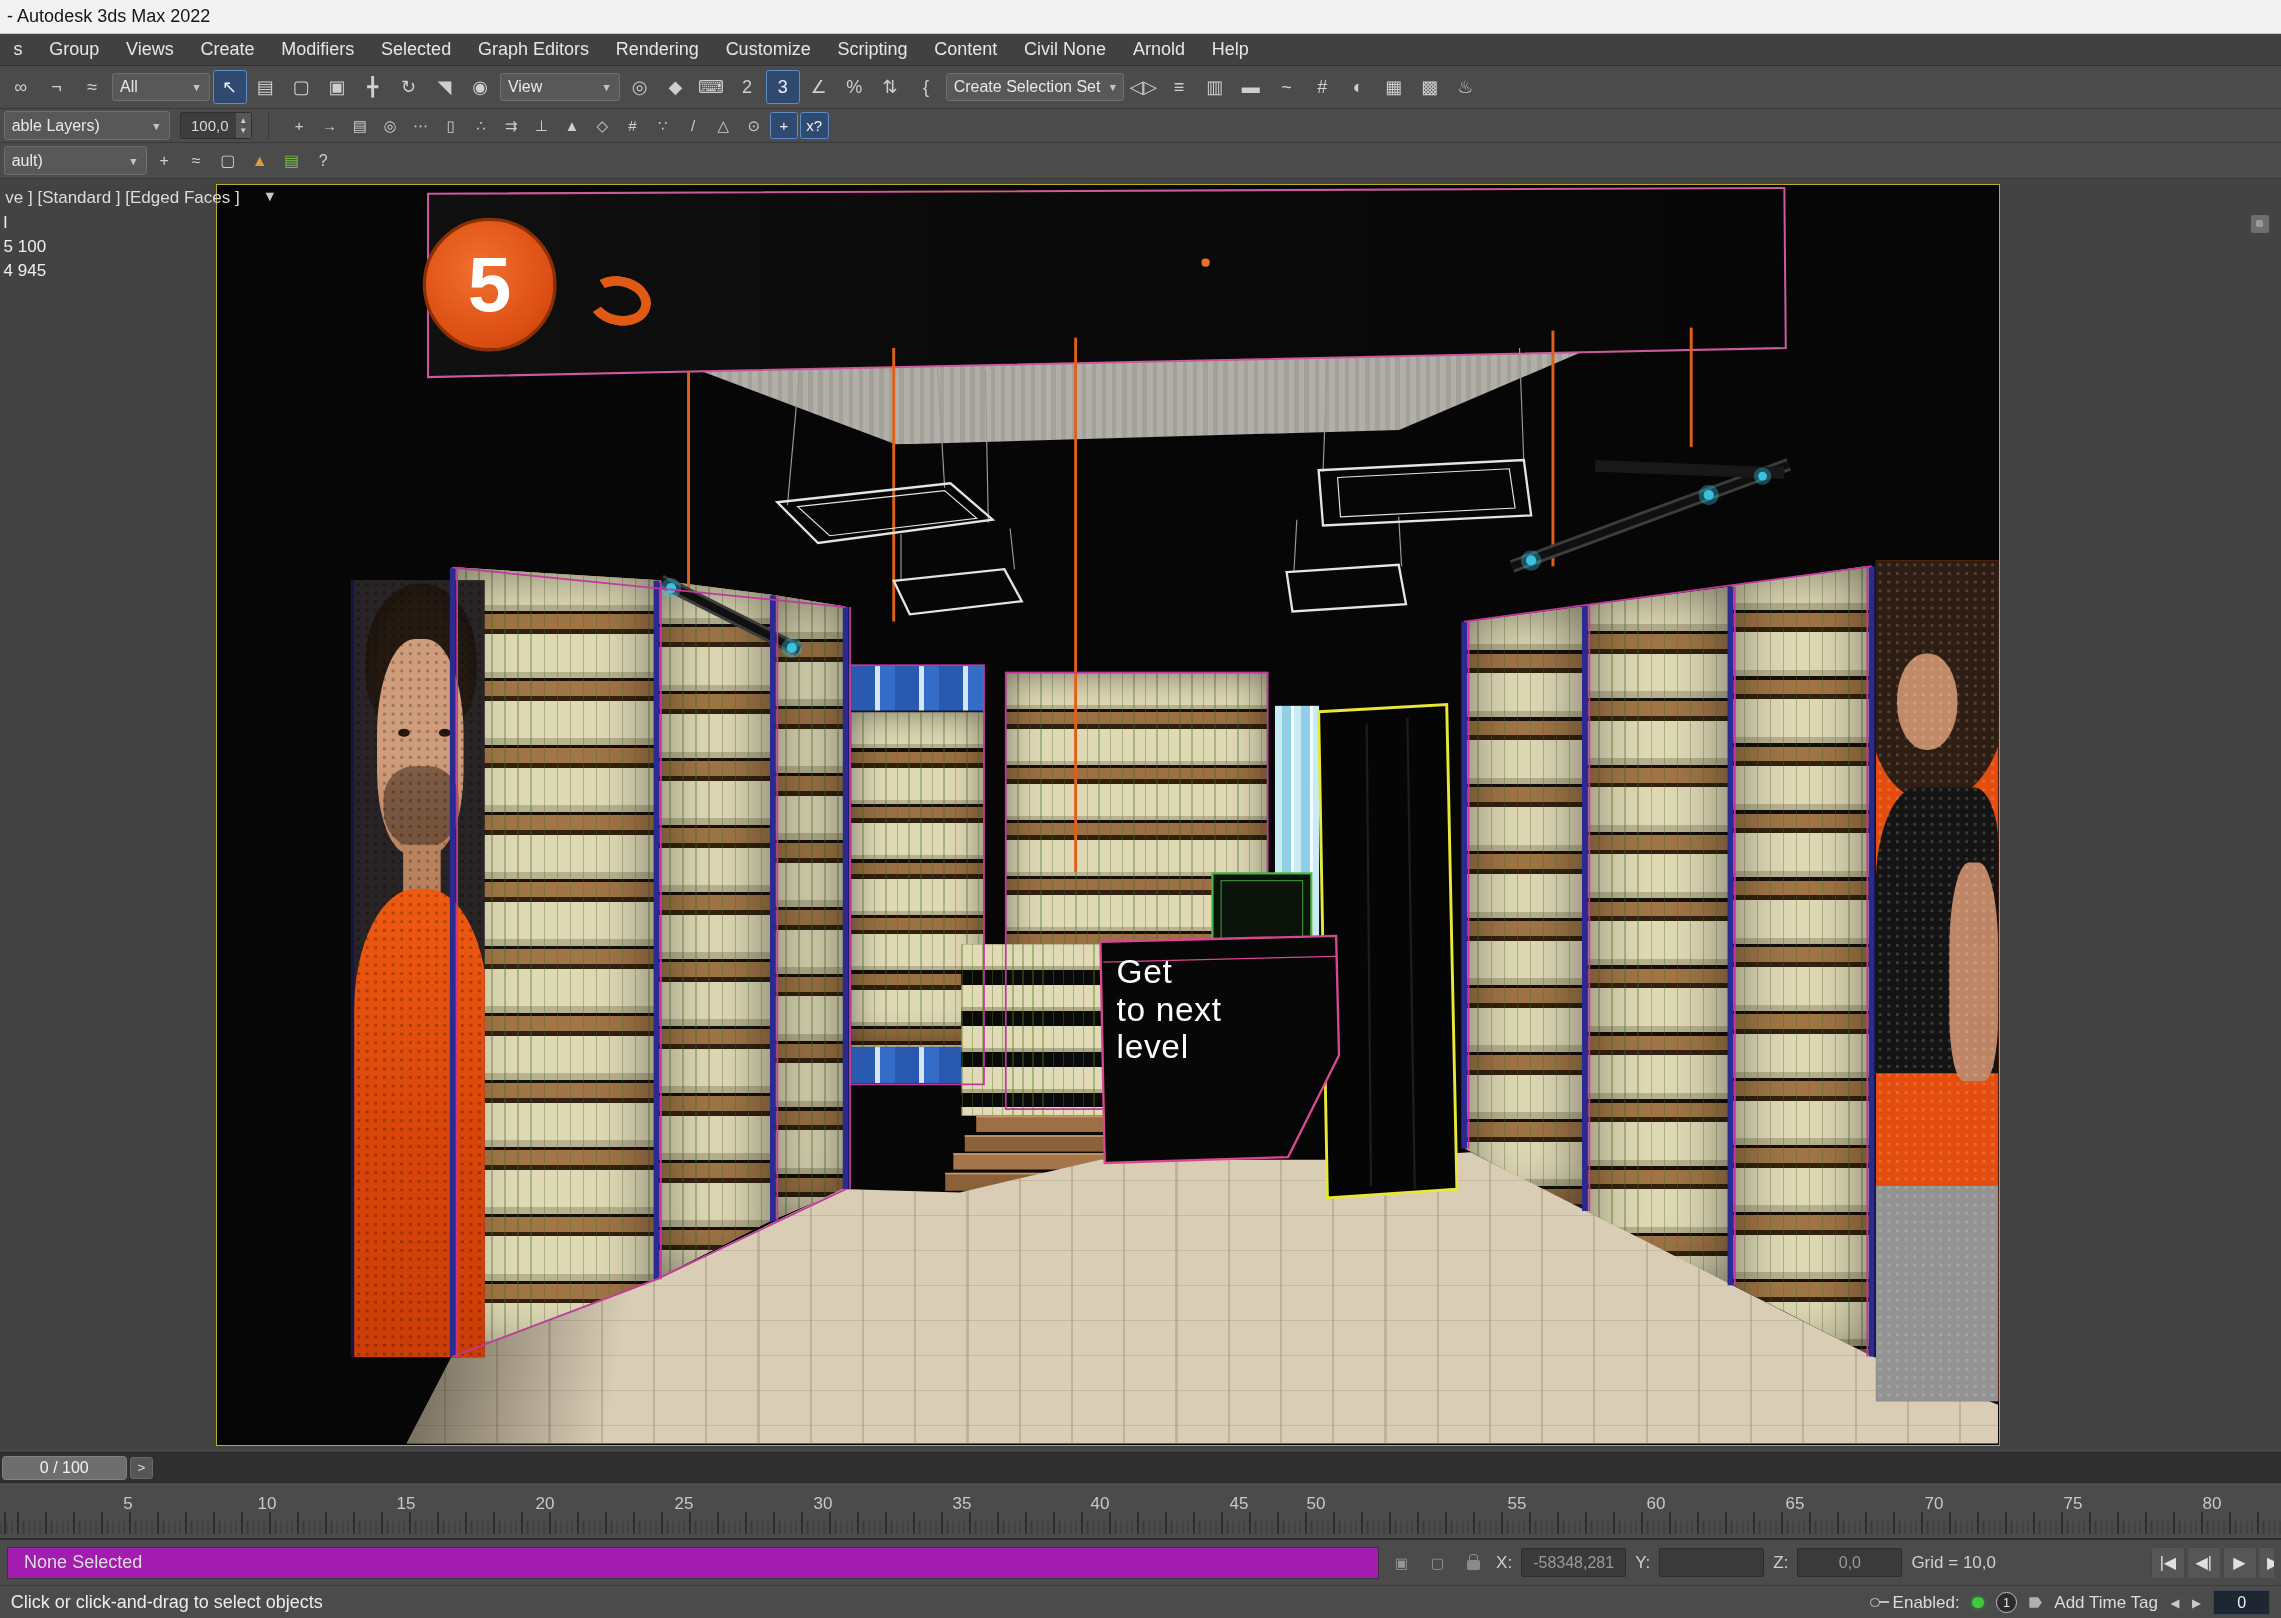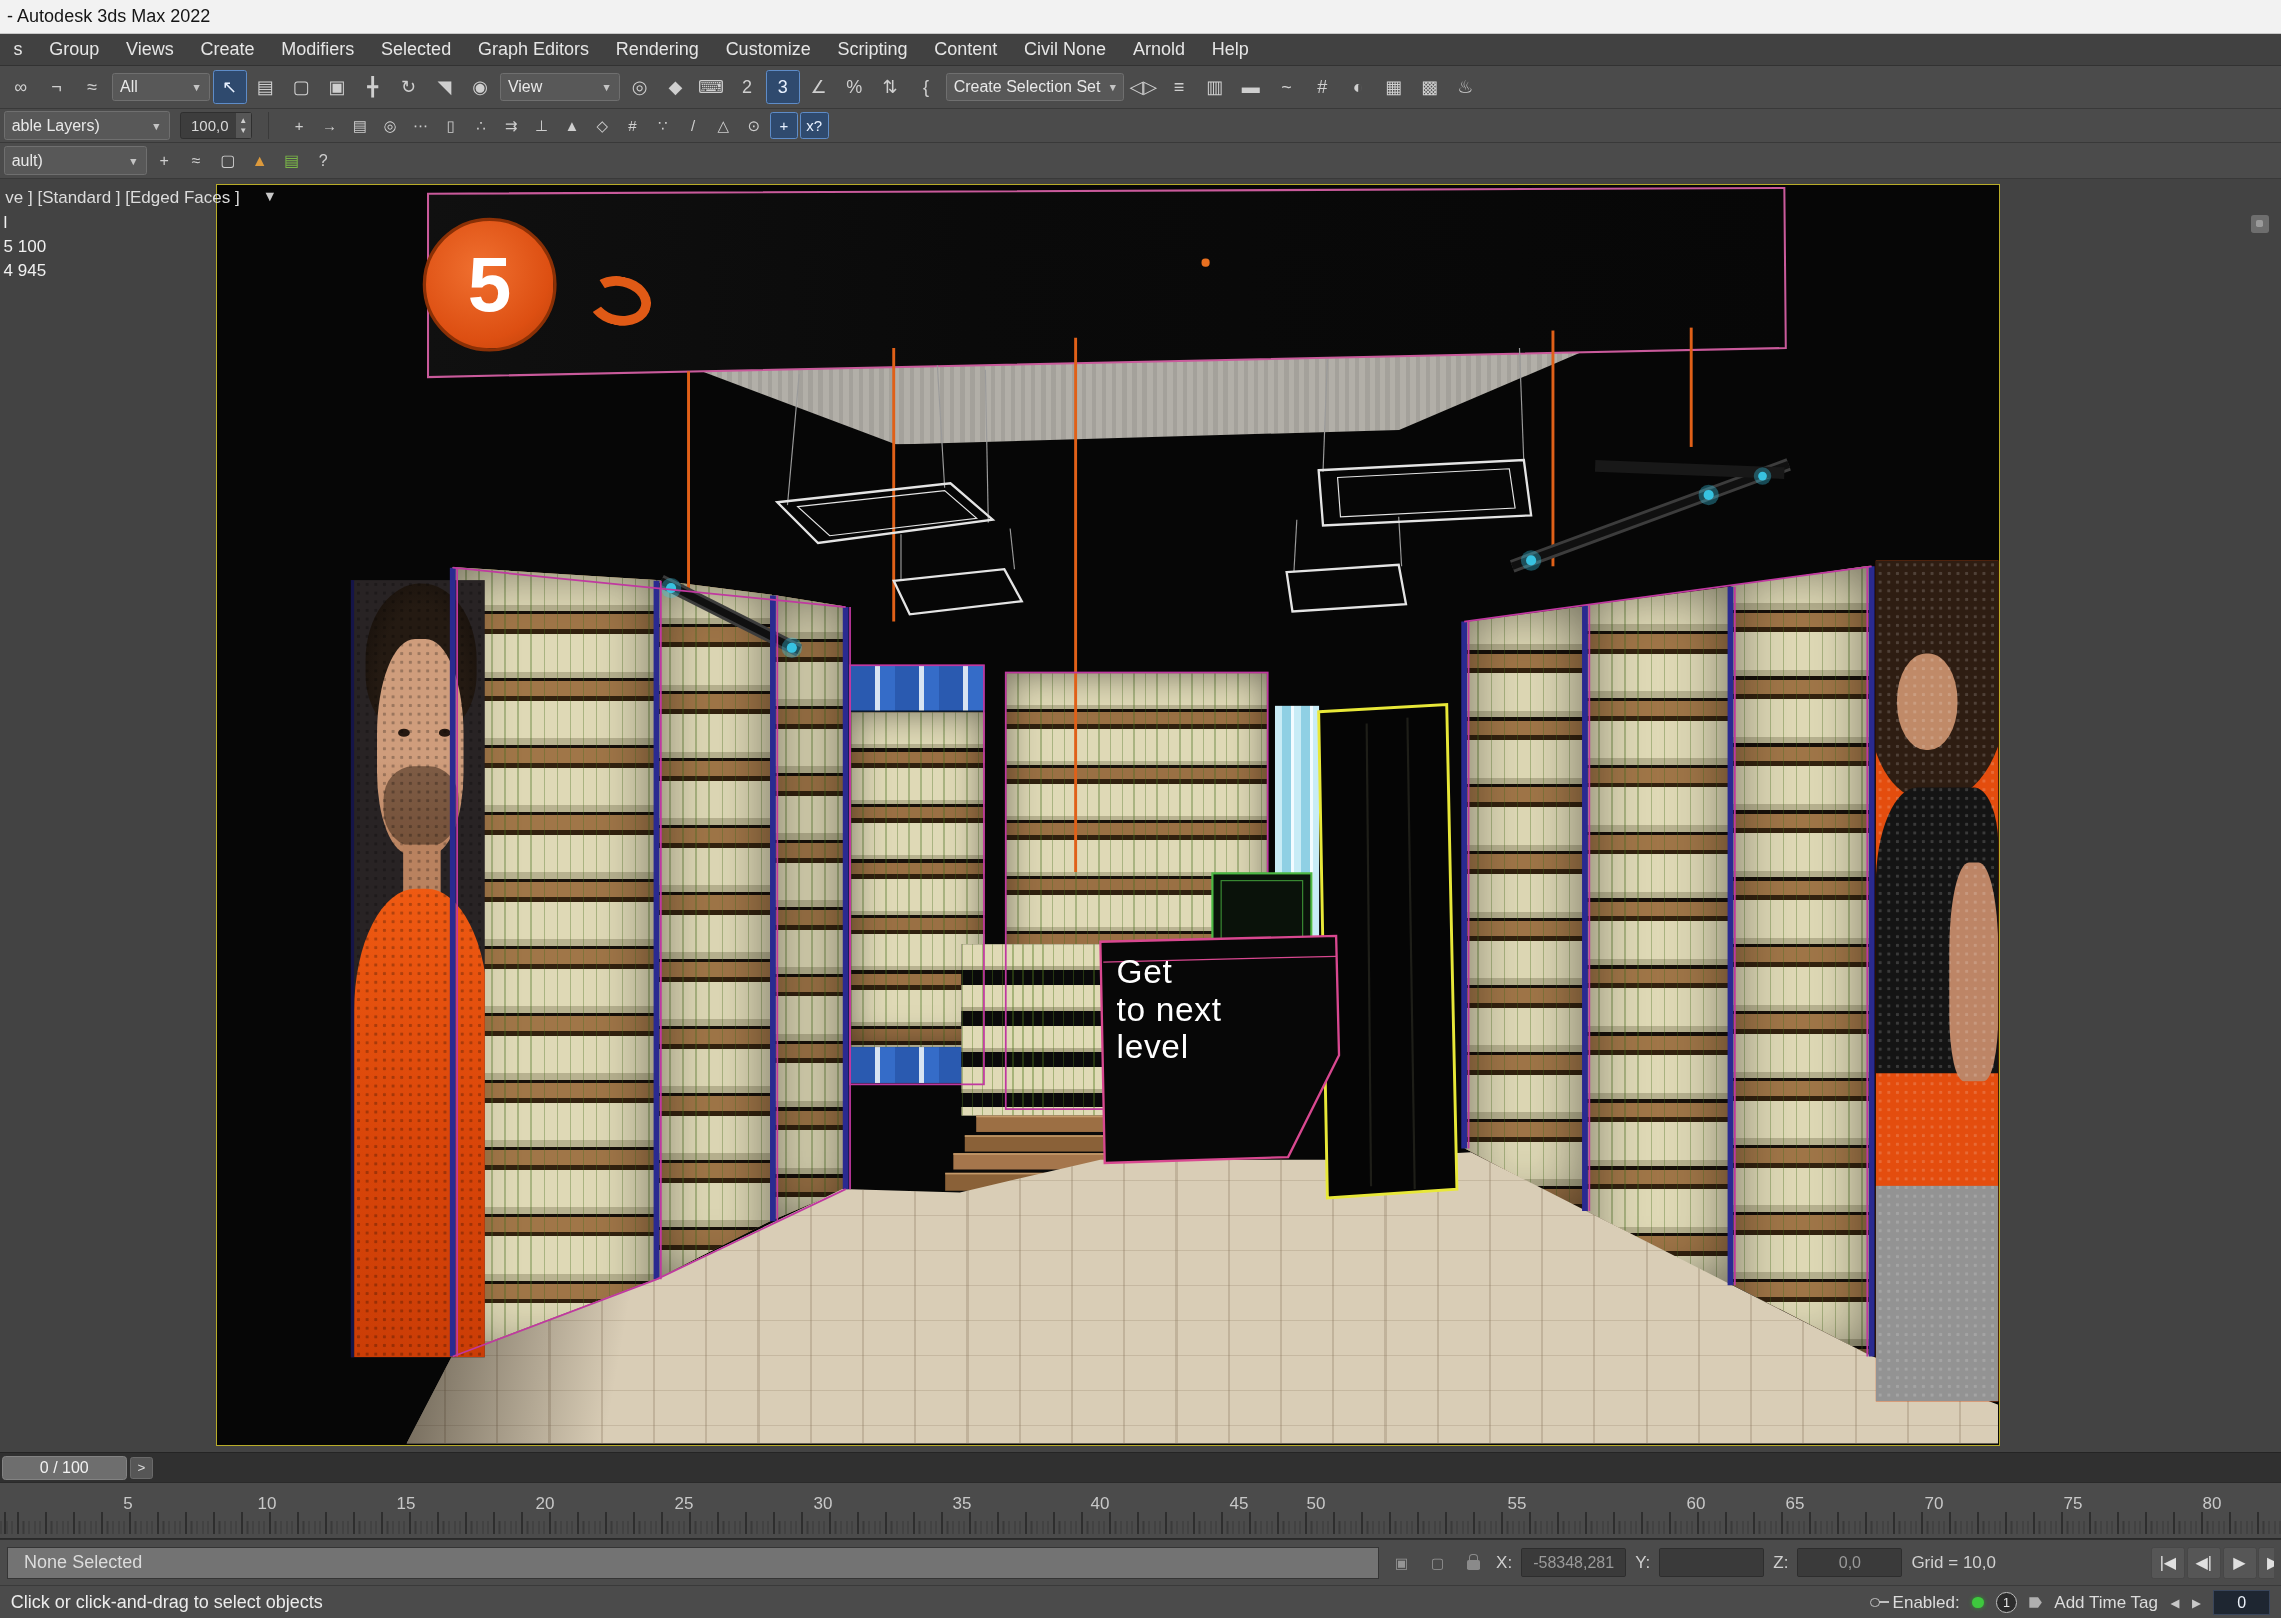"60" span.tick { margin-left: 40px -> none }
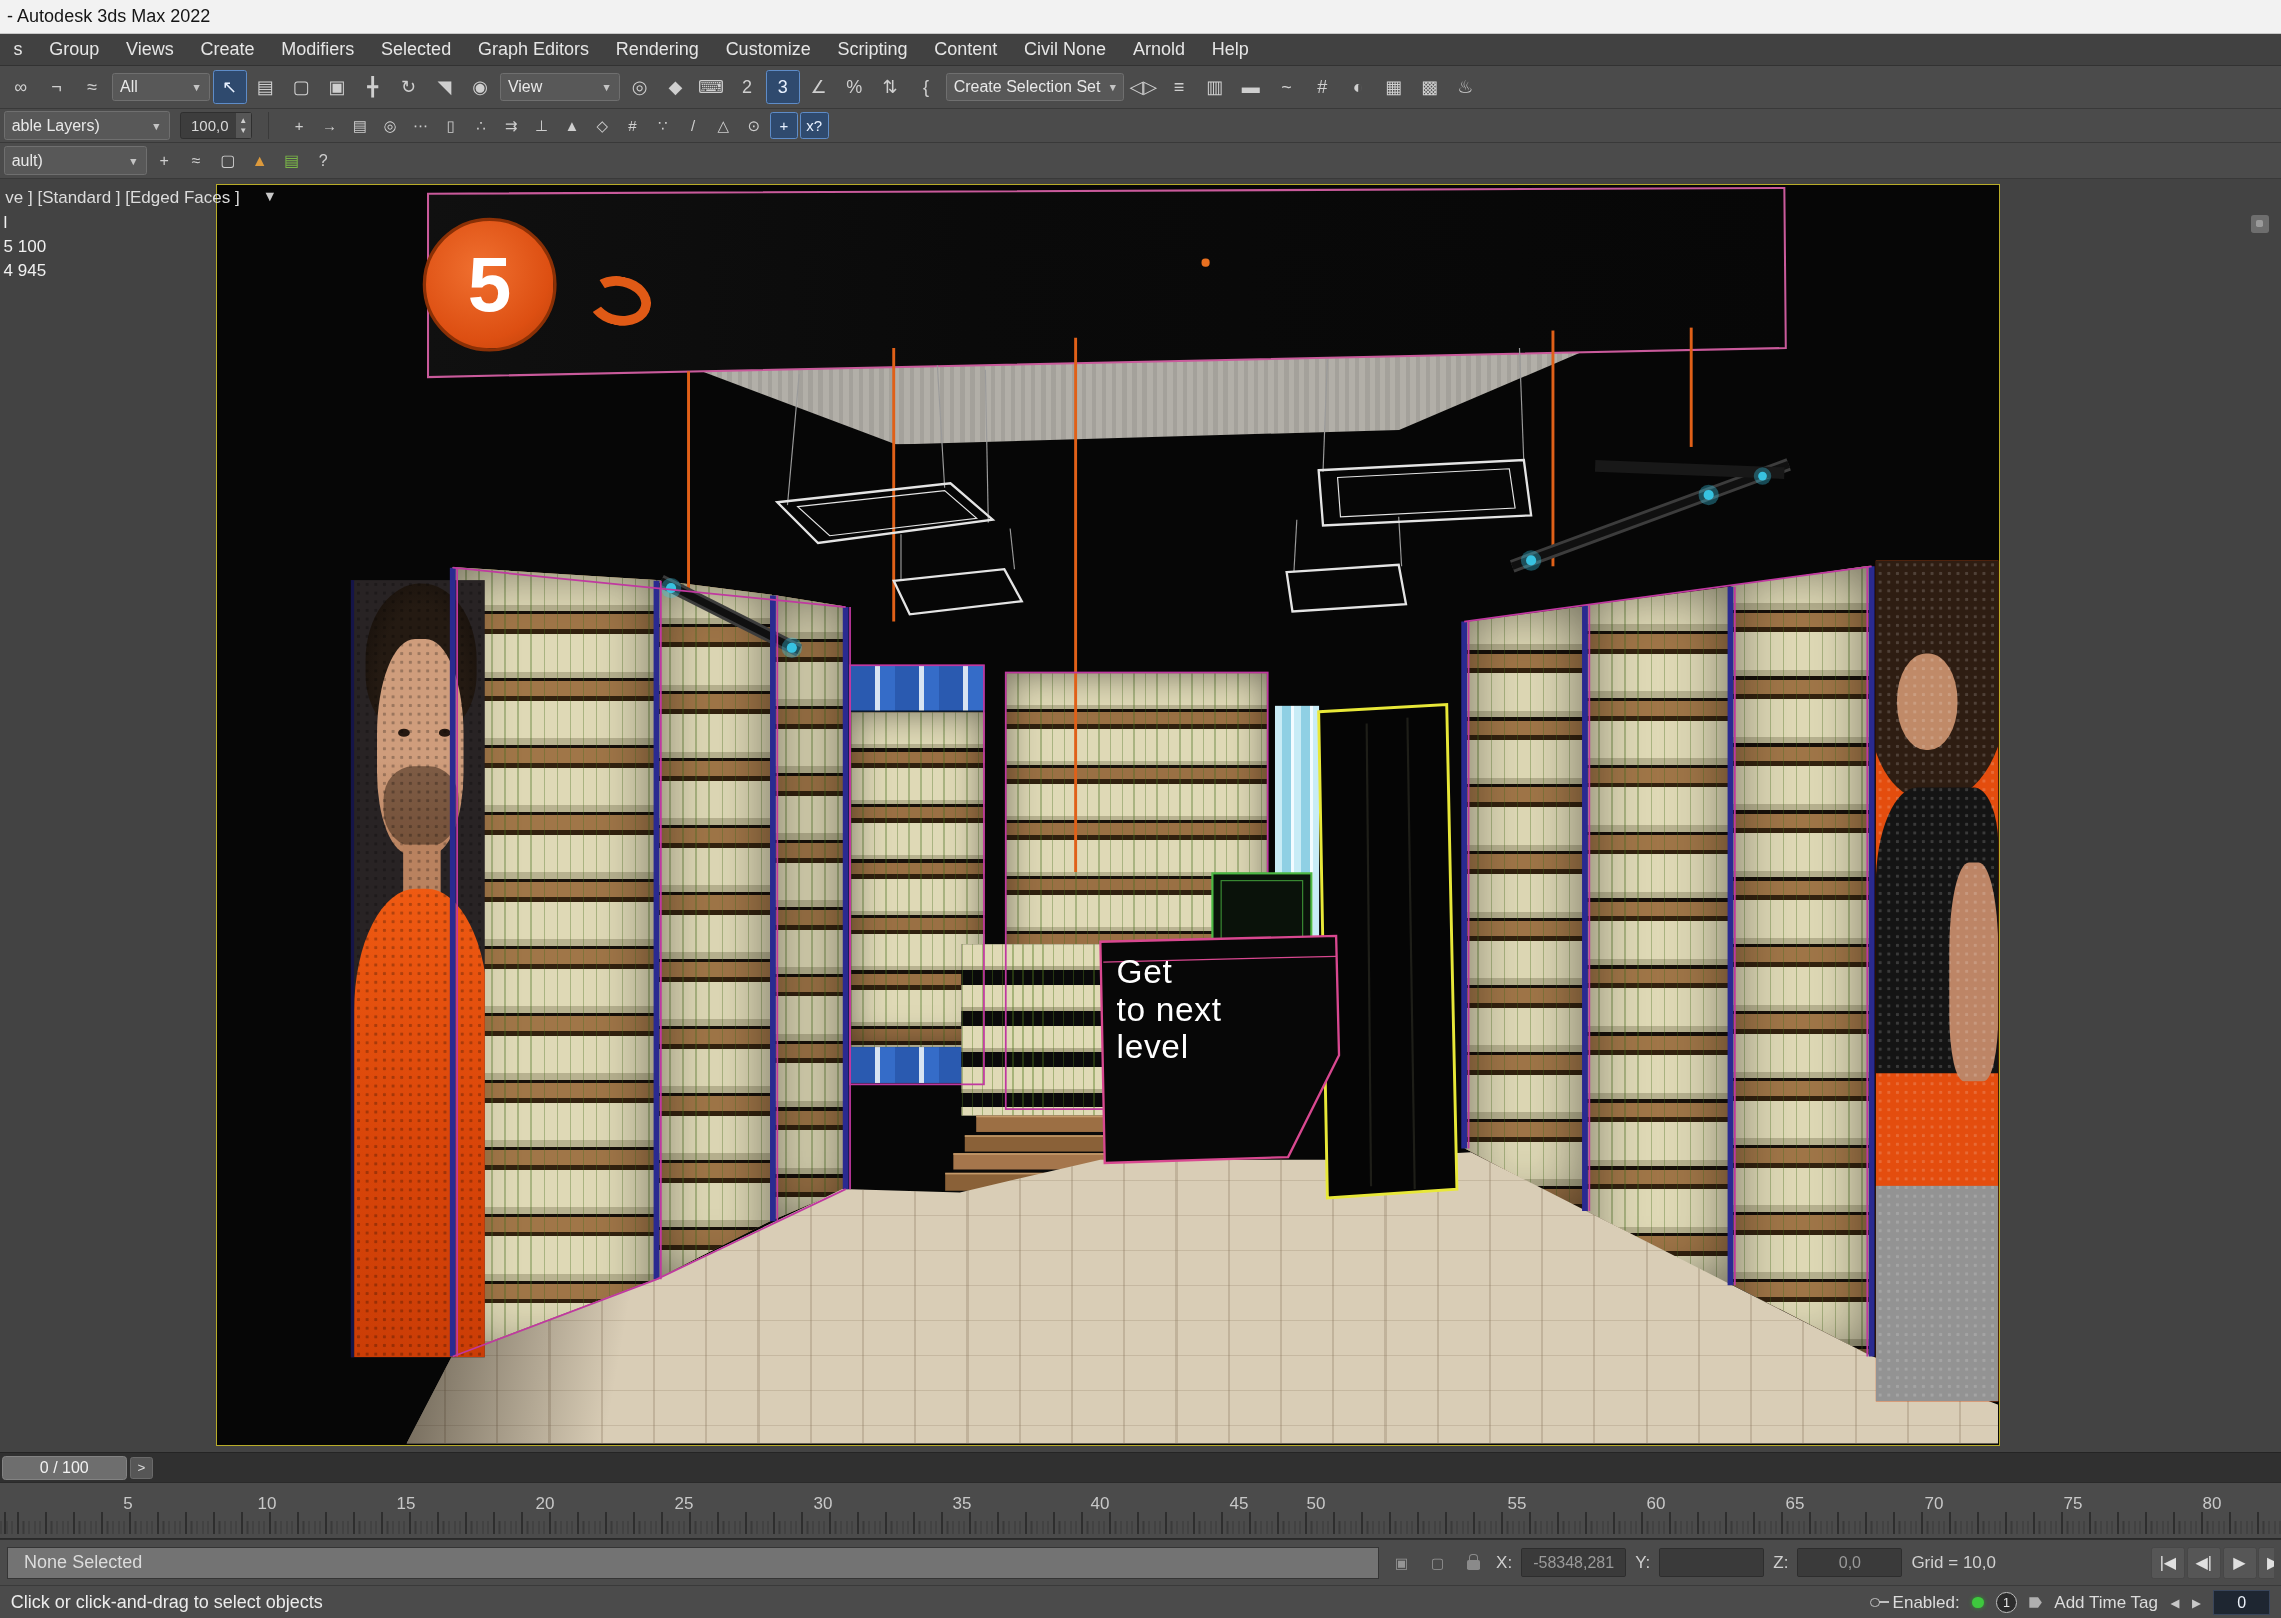"None Selected" .sel-field { background: #737373 -> #a21caf }
